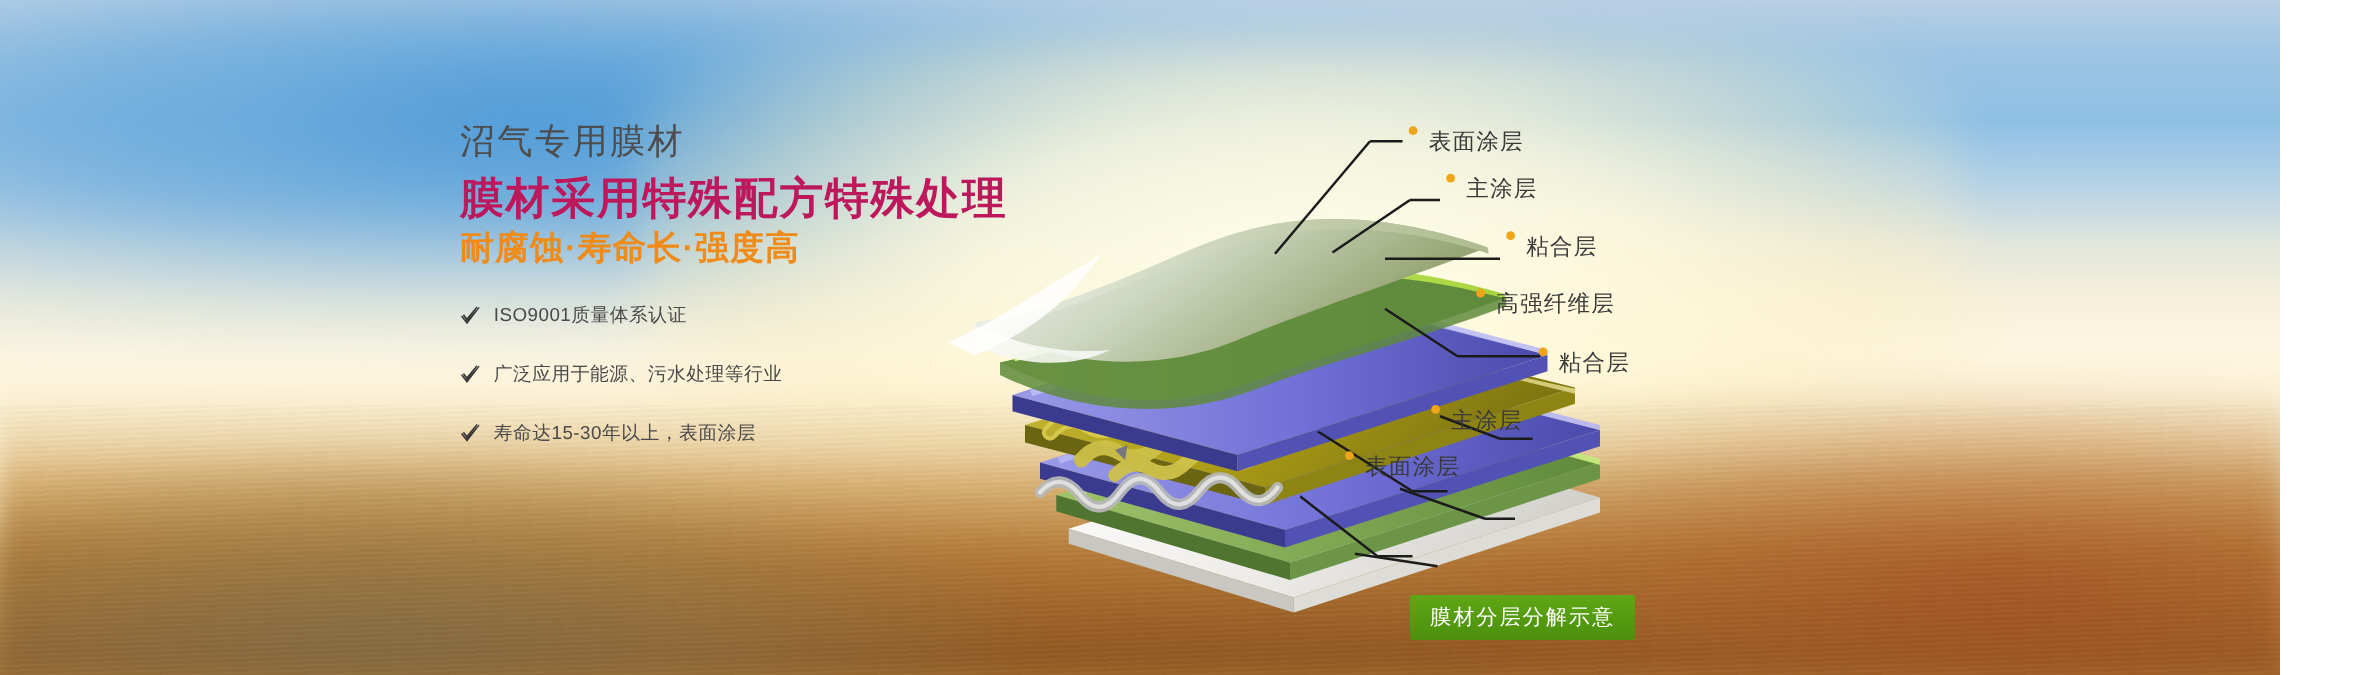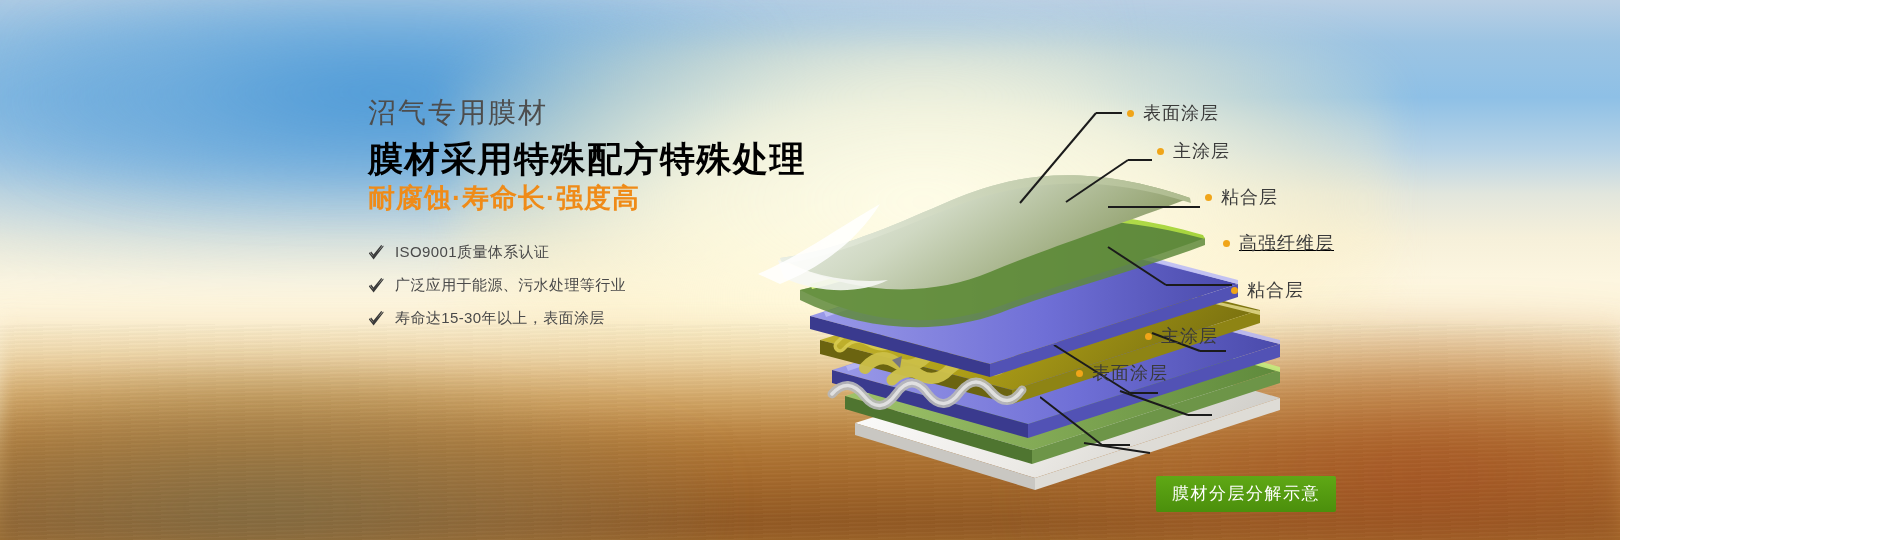"沼气专用膜材" #banner { width: 1620px -> 1824px }
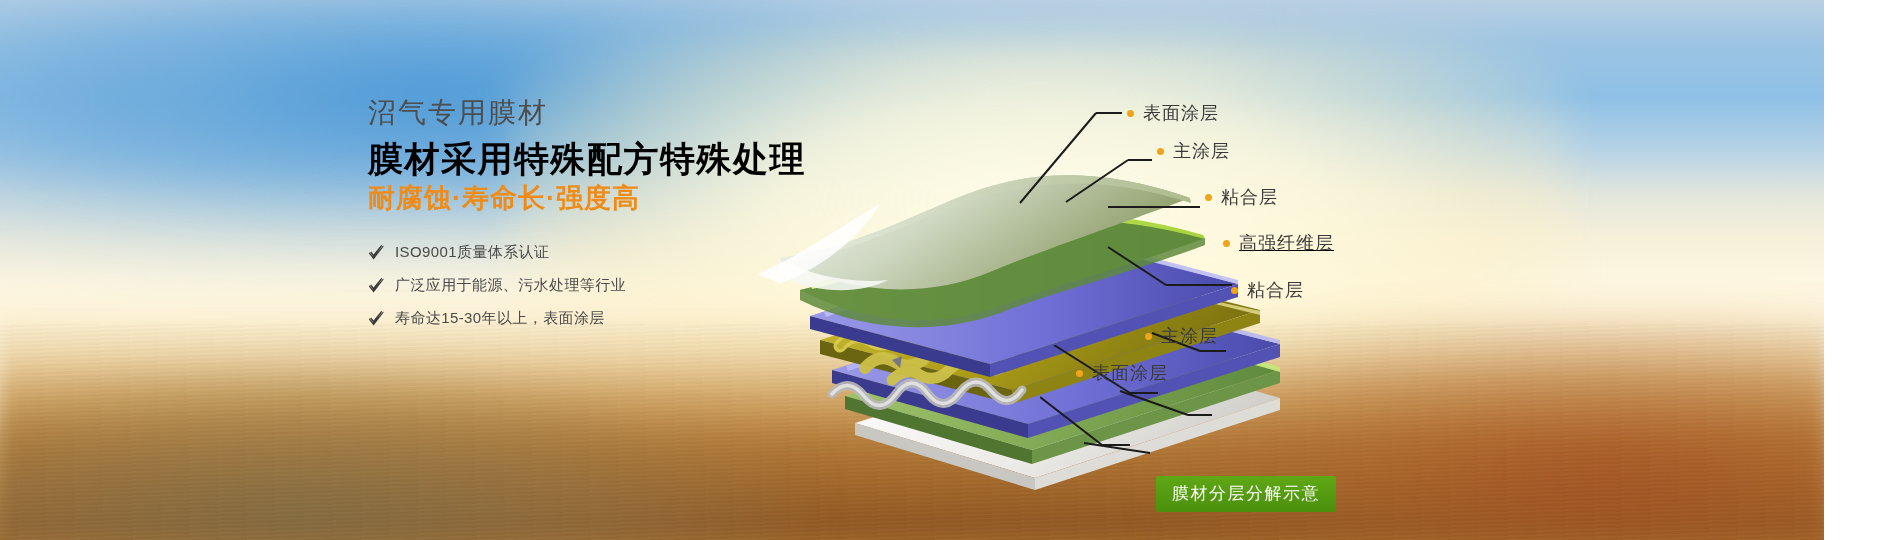"表面涂层" .callout { align-items: center -> none }
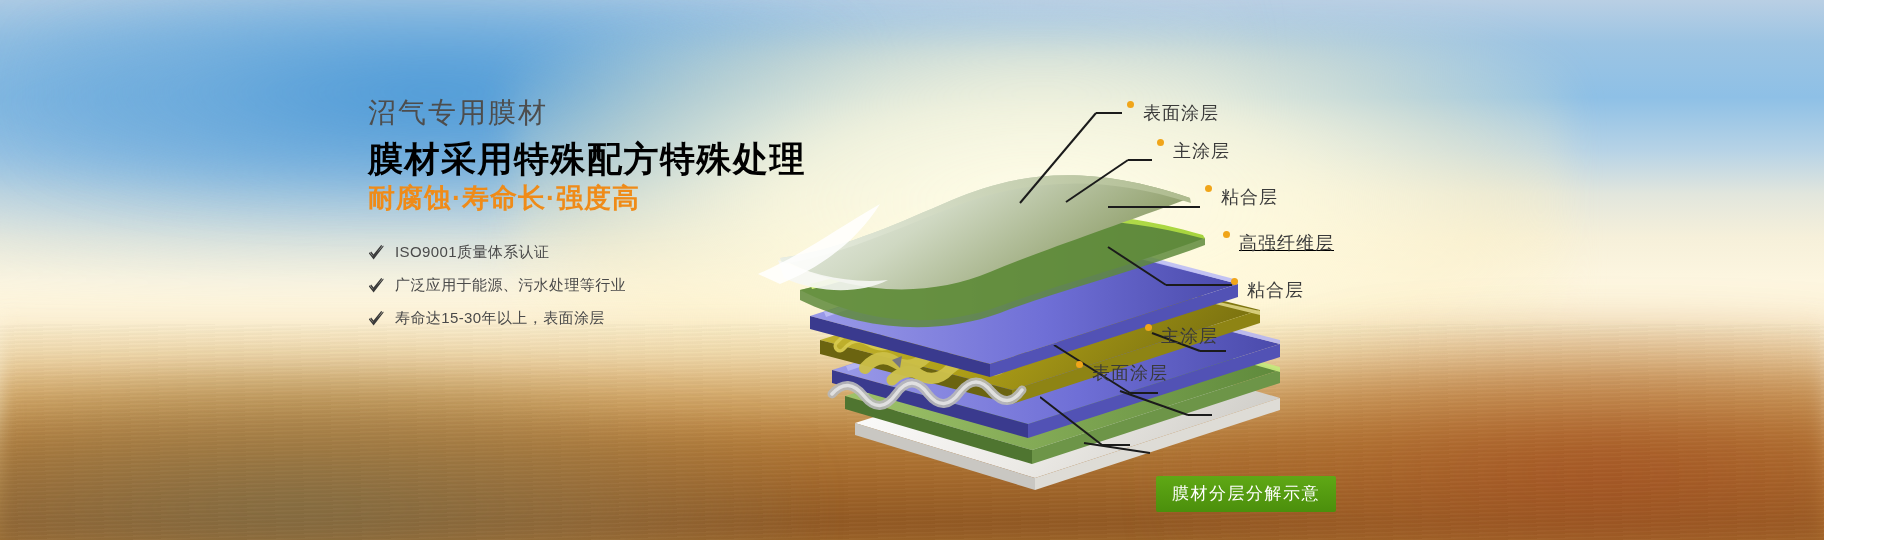"膜材采用特殊配方特殊处理" .headline { color: #000000 -> #be185d }
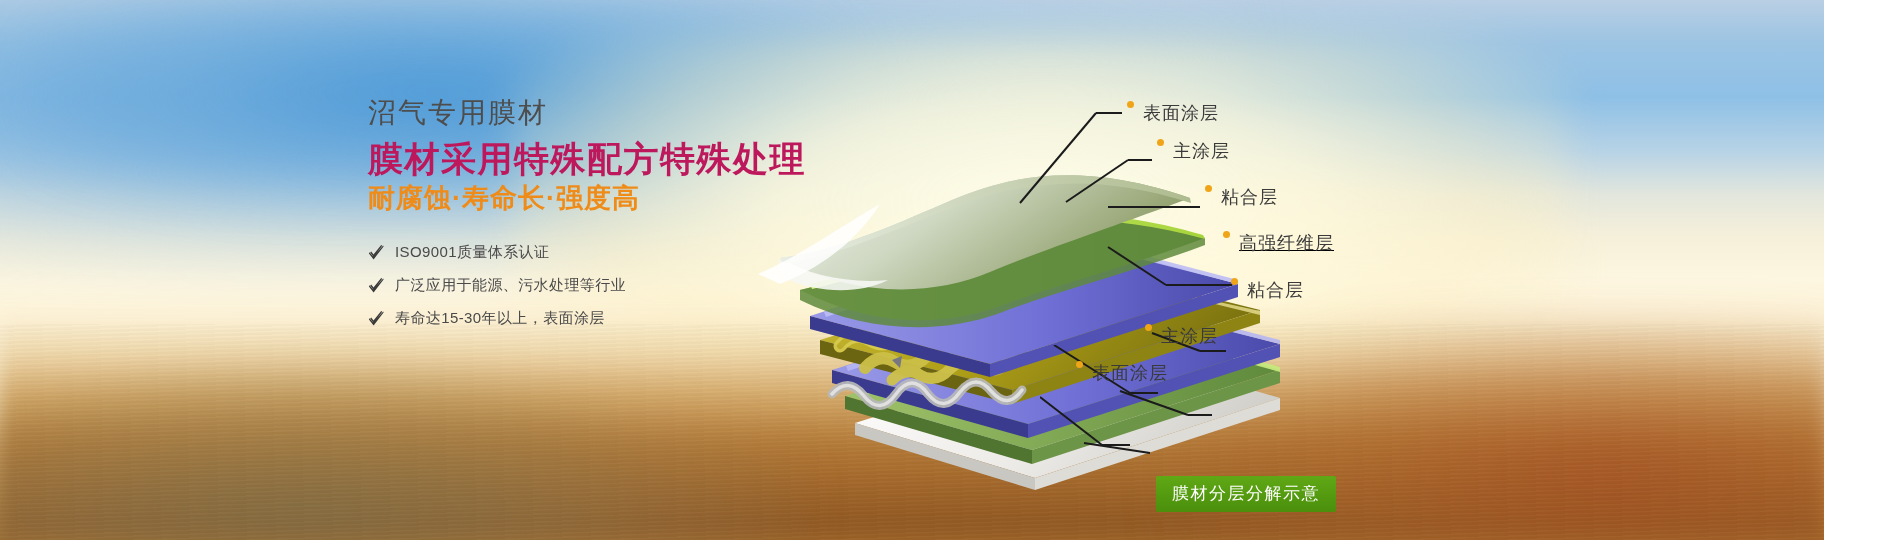"ISO9001质量体系认证" .feature-row { margin-top: none -> 28px }
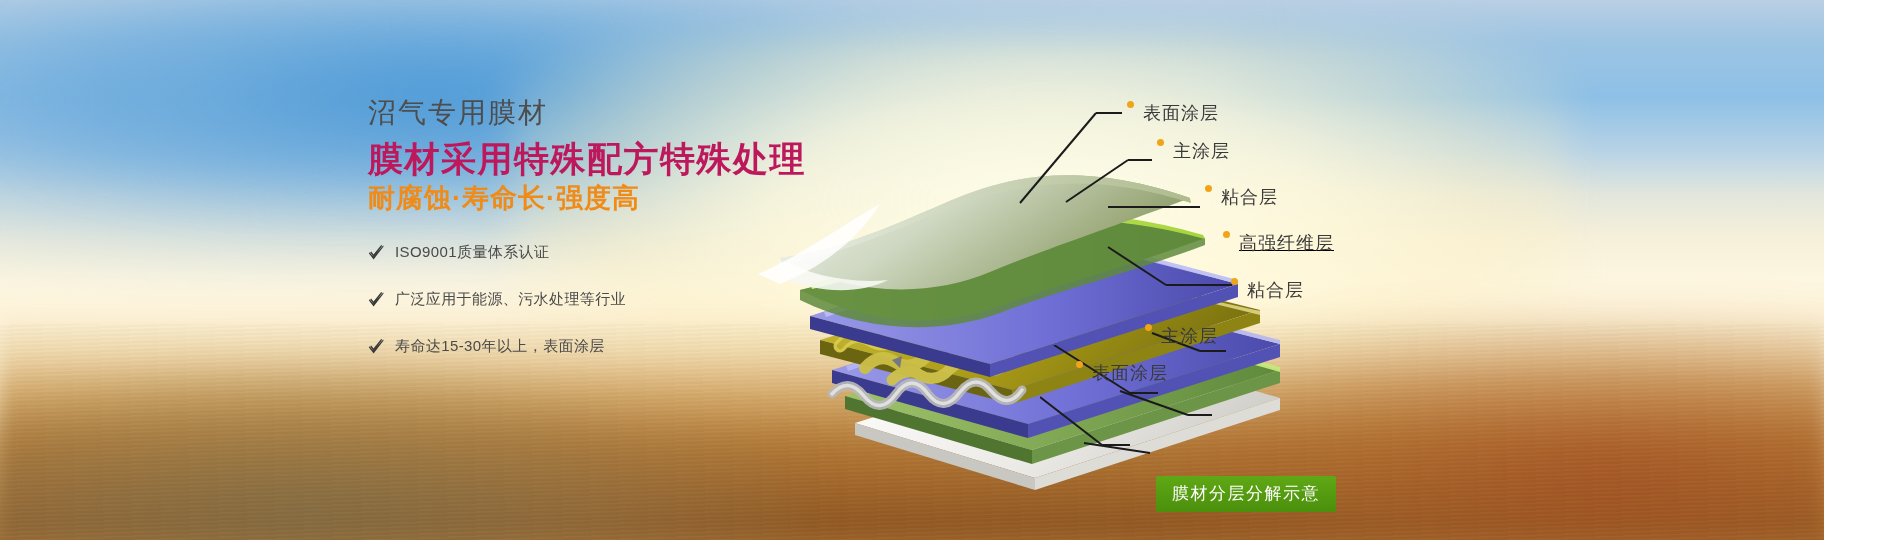"高强纤维层" div.callout { left: 1223px -> 1181px; text-decoration: underline -> none }
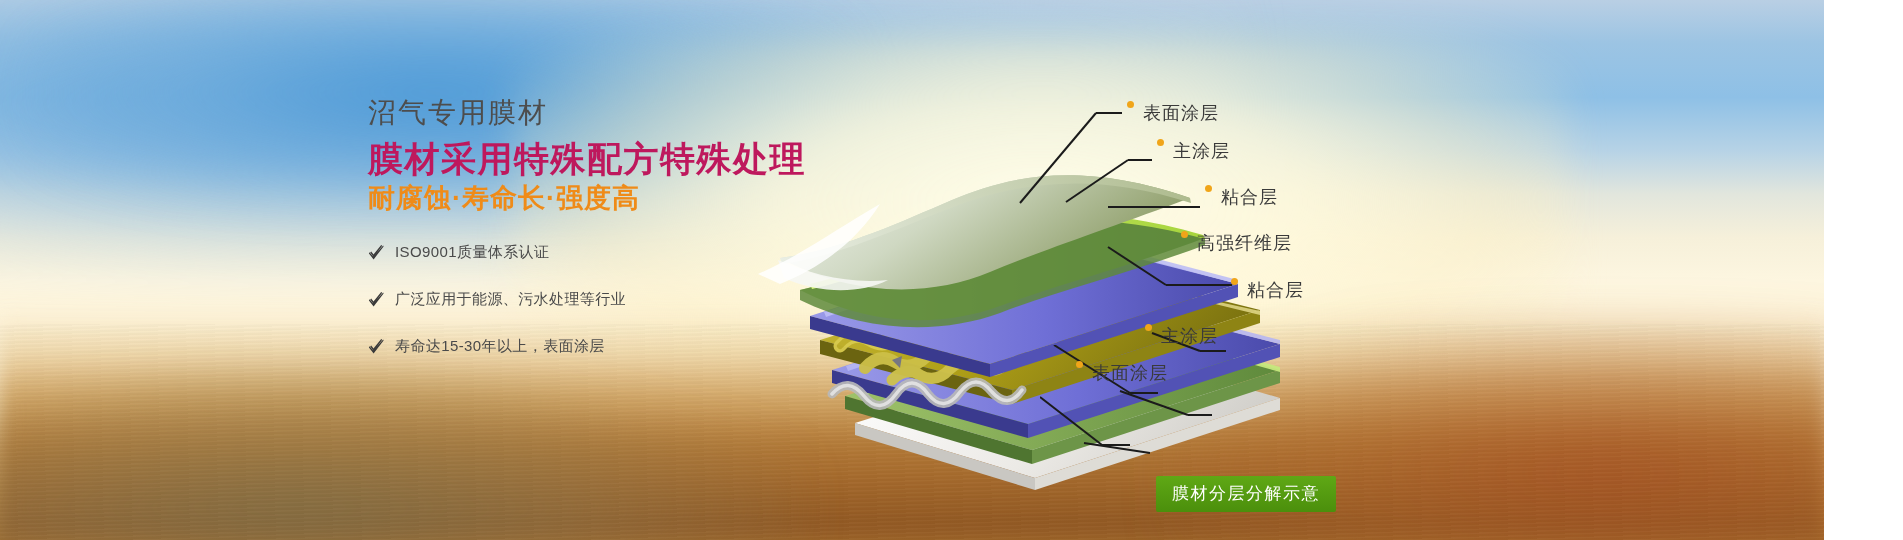"膜材分层分解示意" .badge { left: 1156px -> 1128px }
